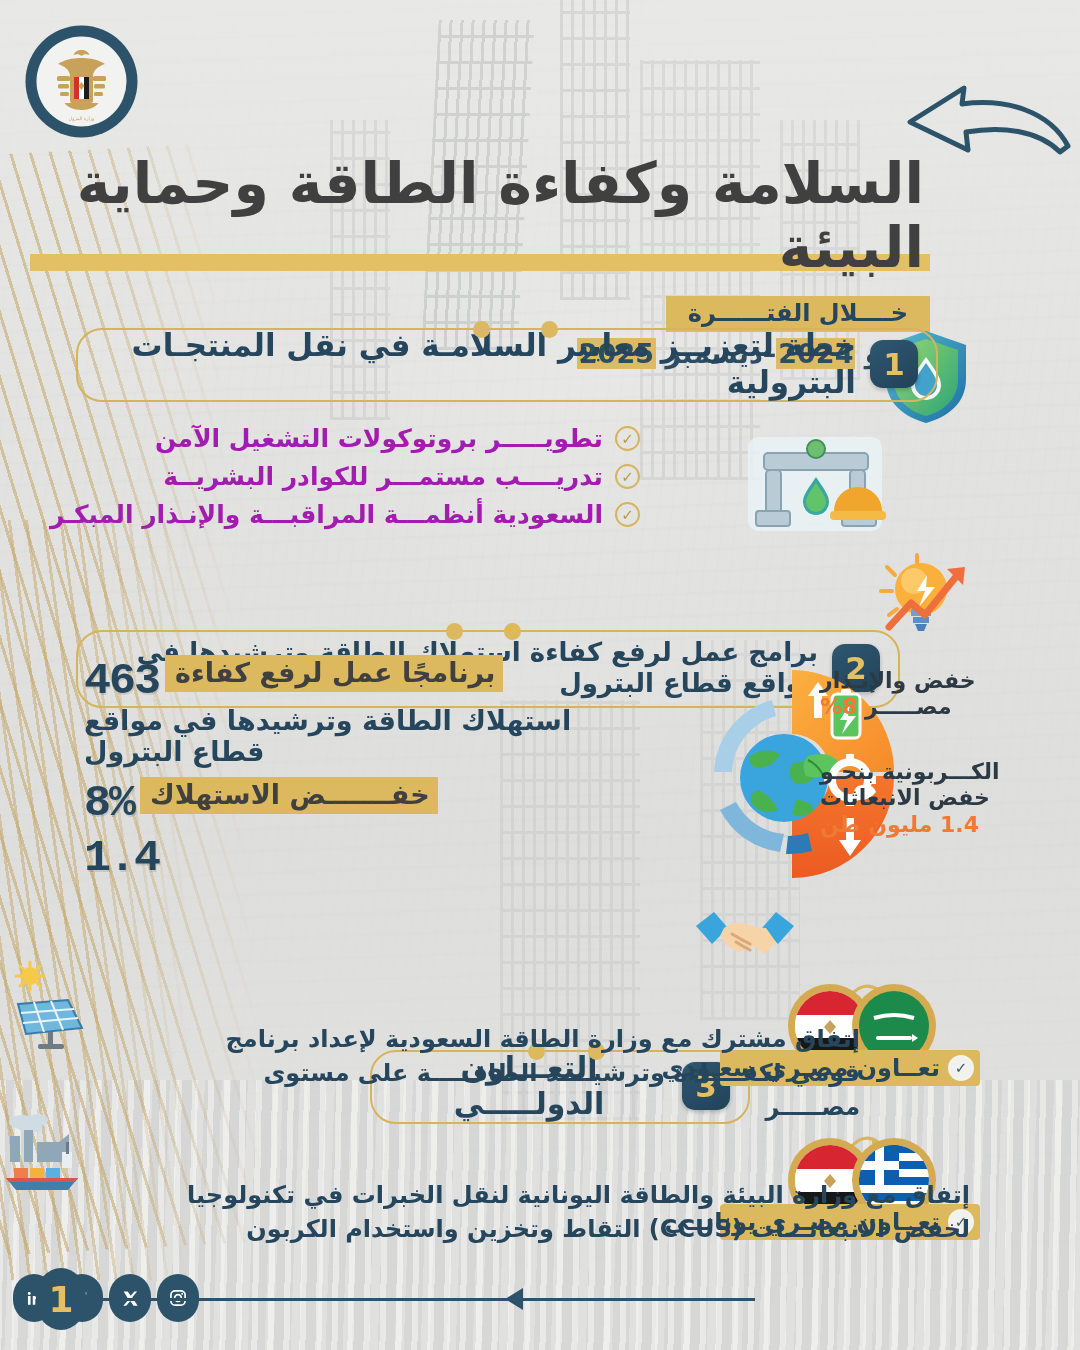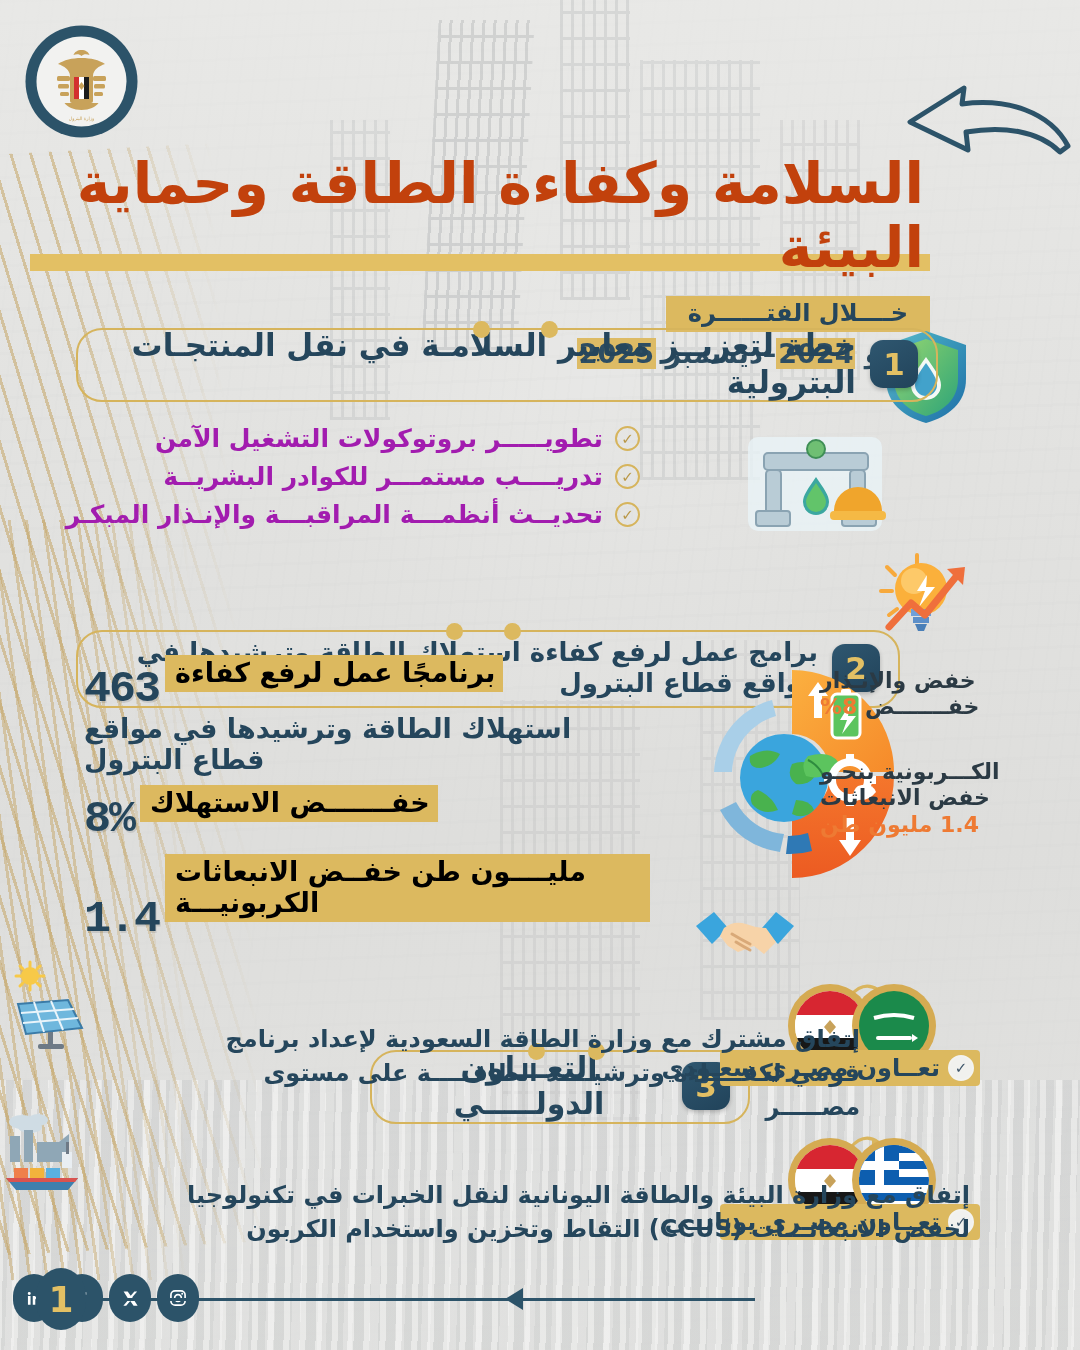"السلامة وكفاءة الطاقة وحماية البيئة" .main-title { color: #c2410c -> #404040 }
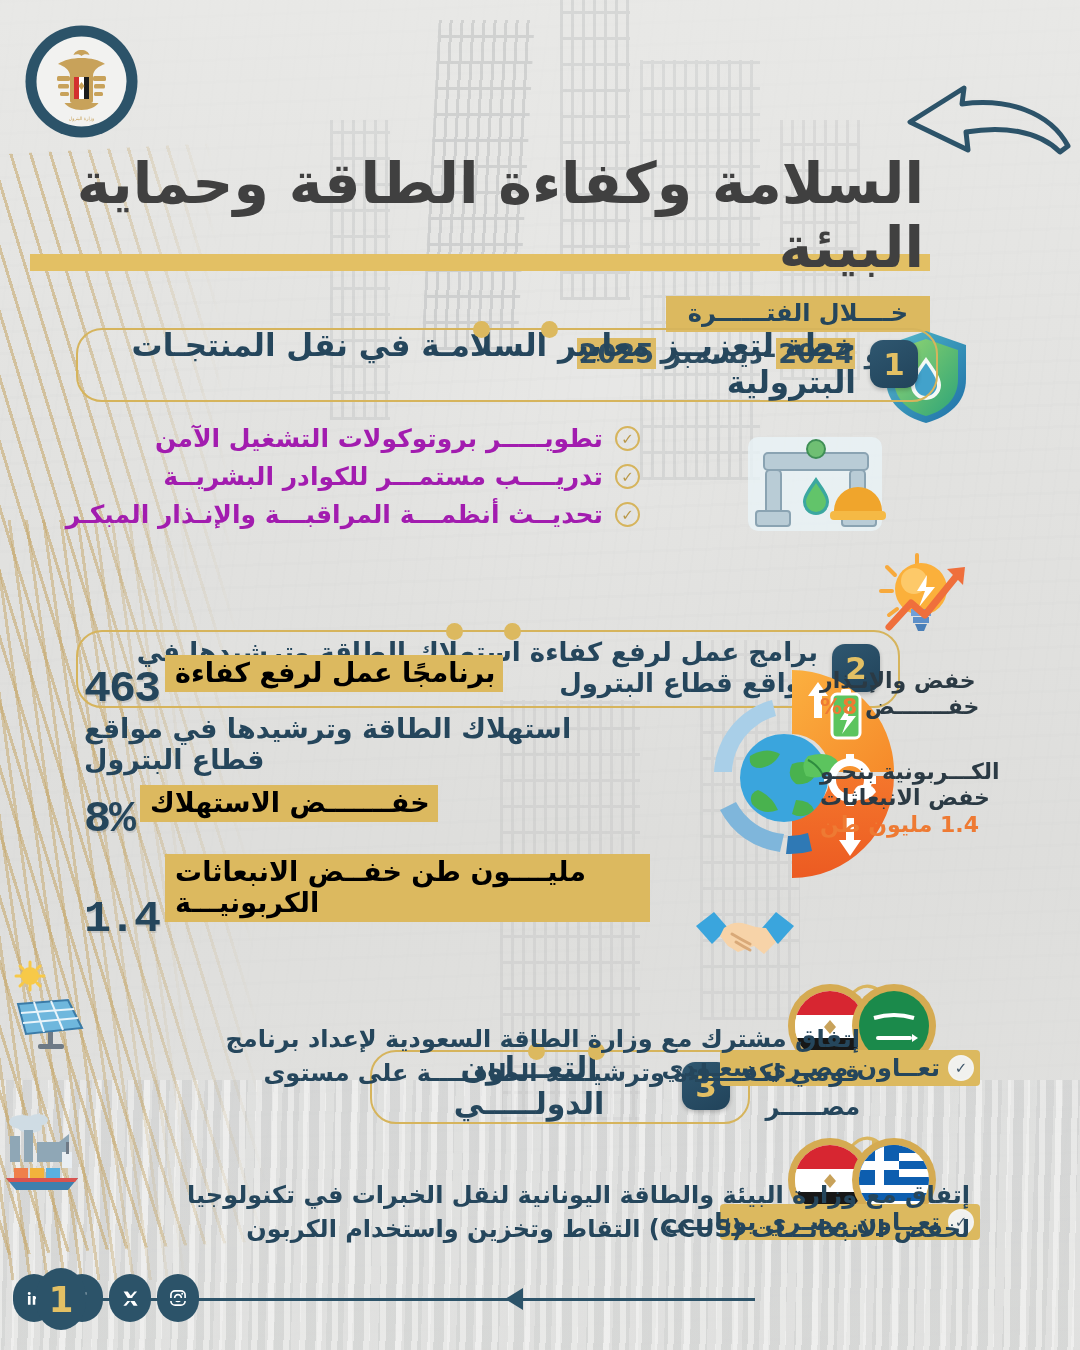"تحديــث أنظمـــة المراقبـــة والإنـذار" span.btxt { text: تحديــث -> السعودية }
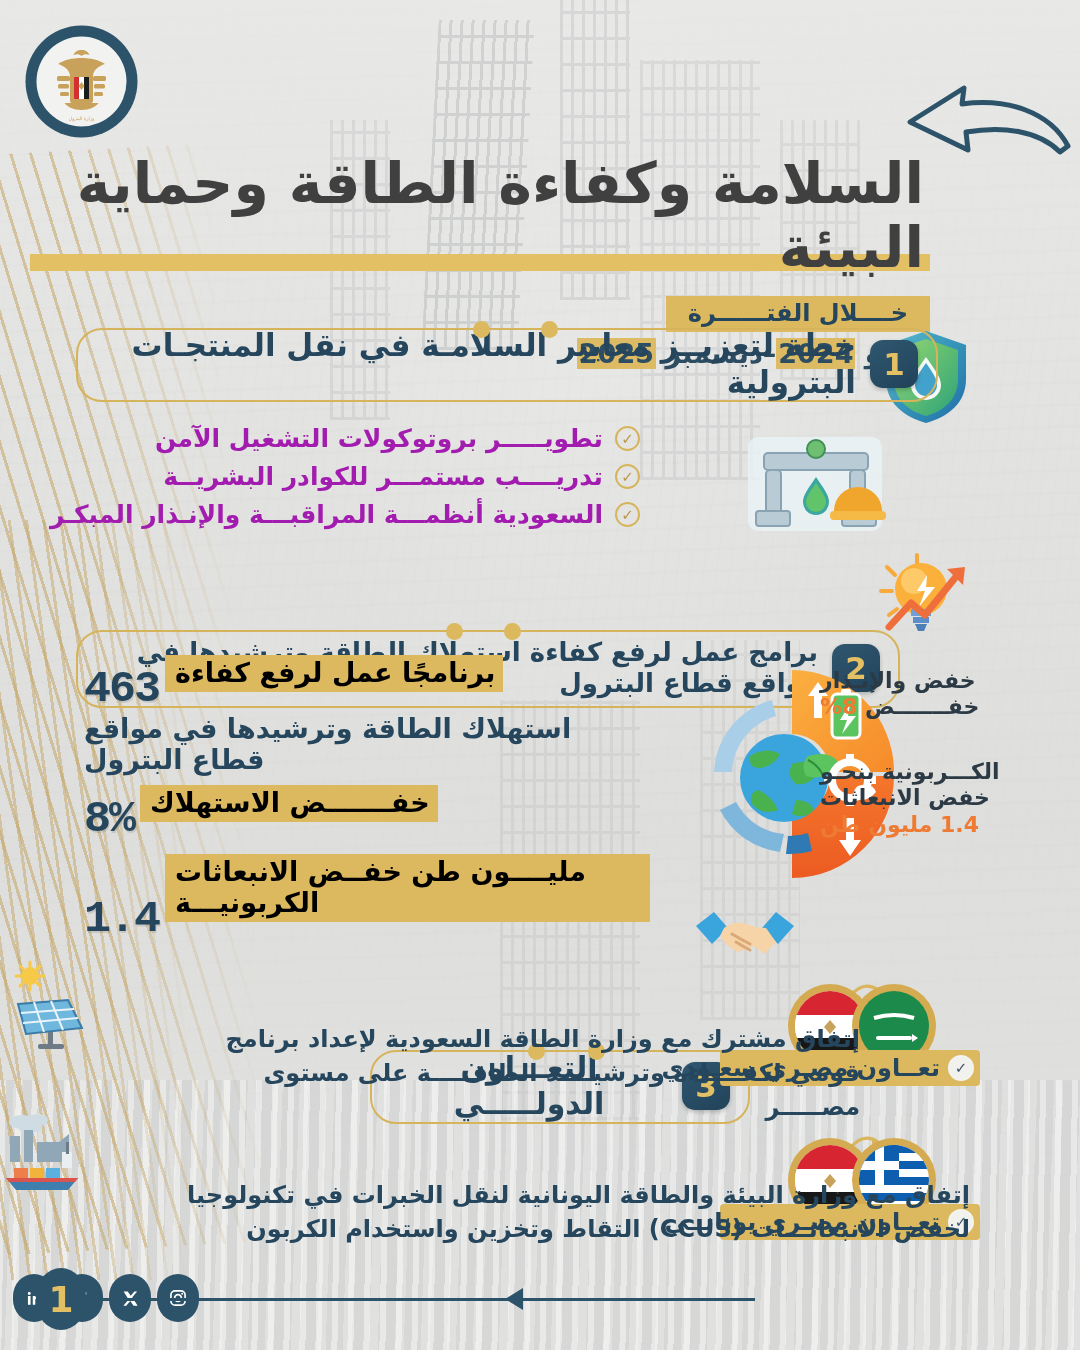"برنامجًا عمل لرفع كفاءة" .stat-lbl { color: #000000 -> #404040; margin-bottom: 20px -> 12px }
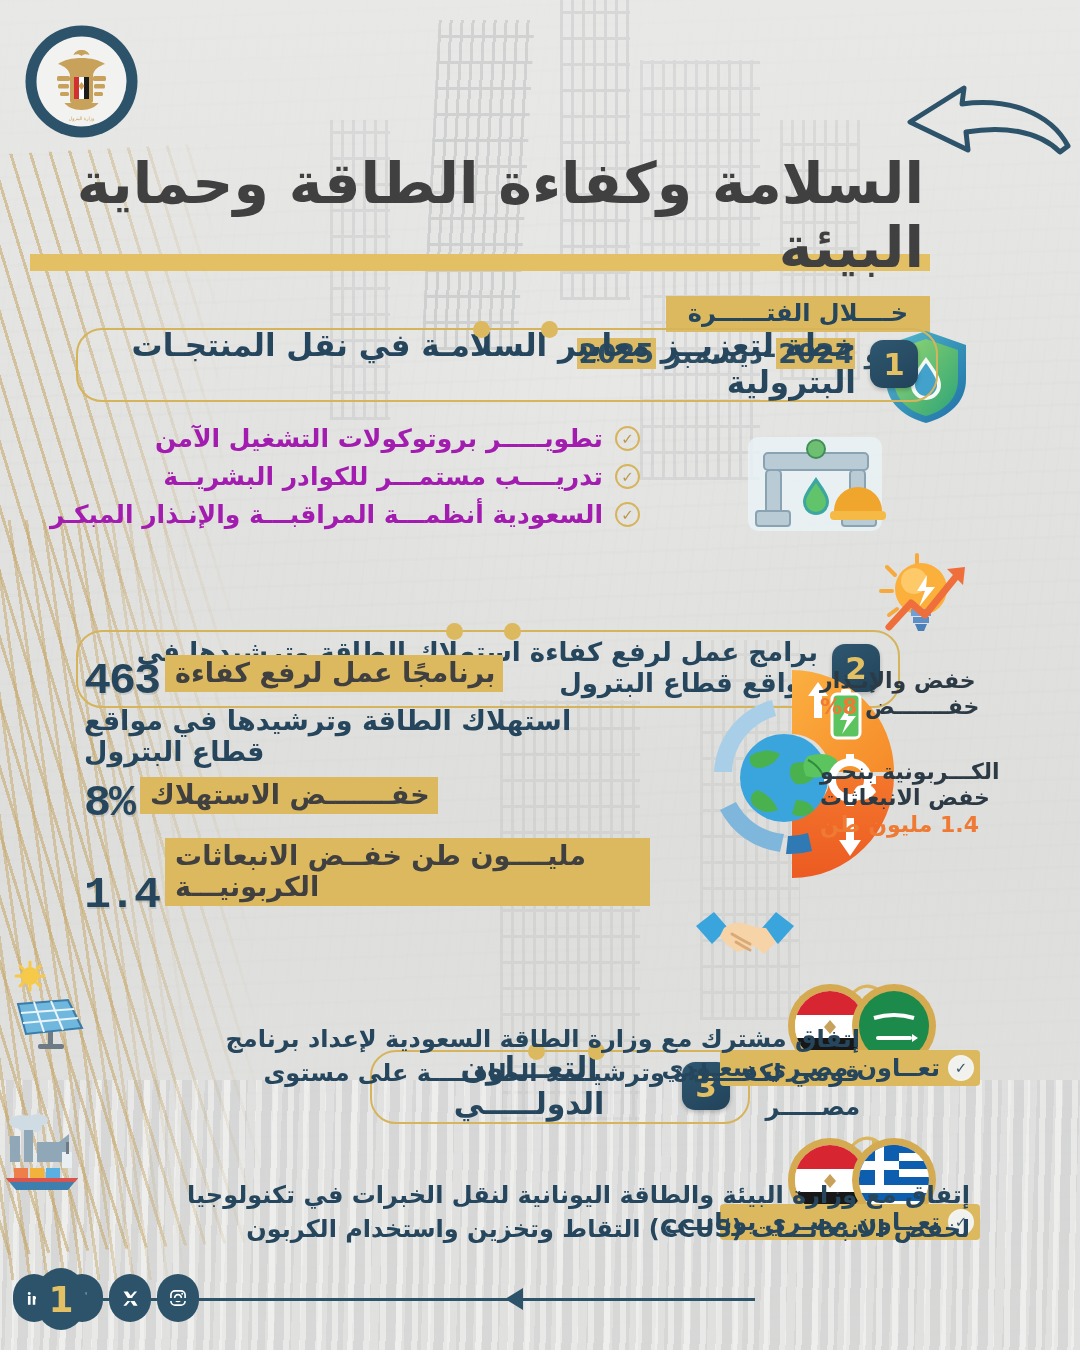"خفـــــــض" span { text: خفـــــــض -> مصـــــر }
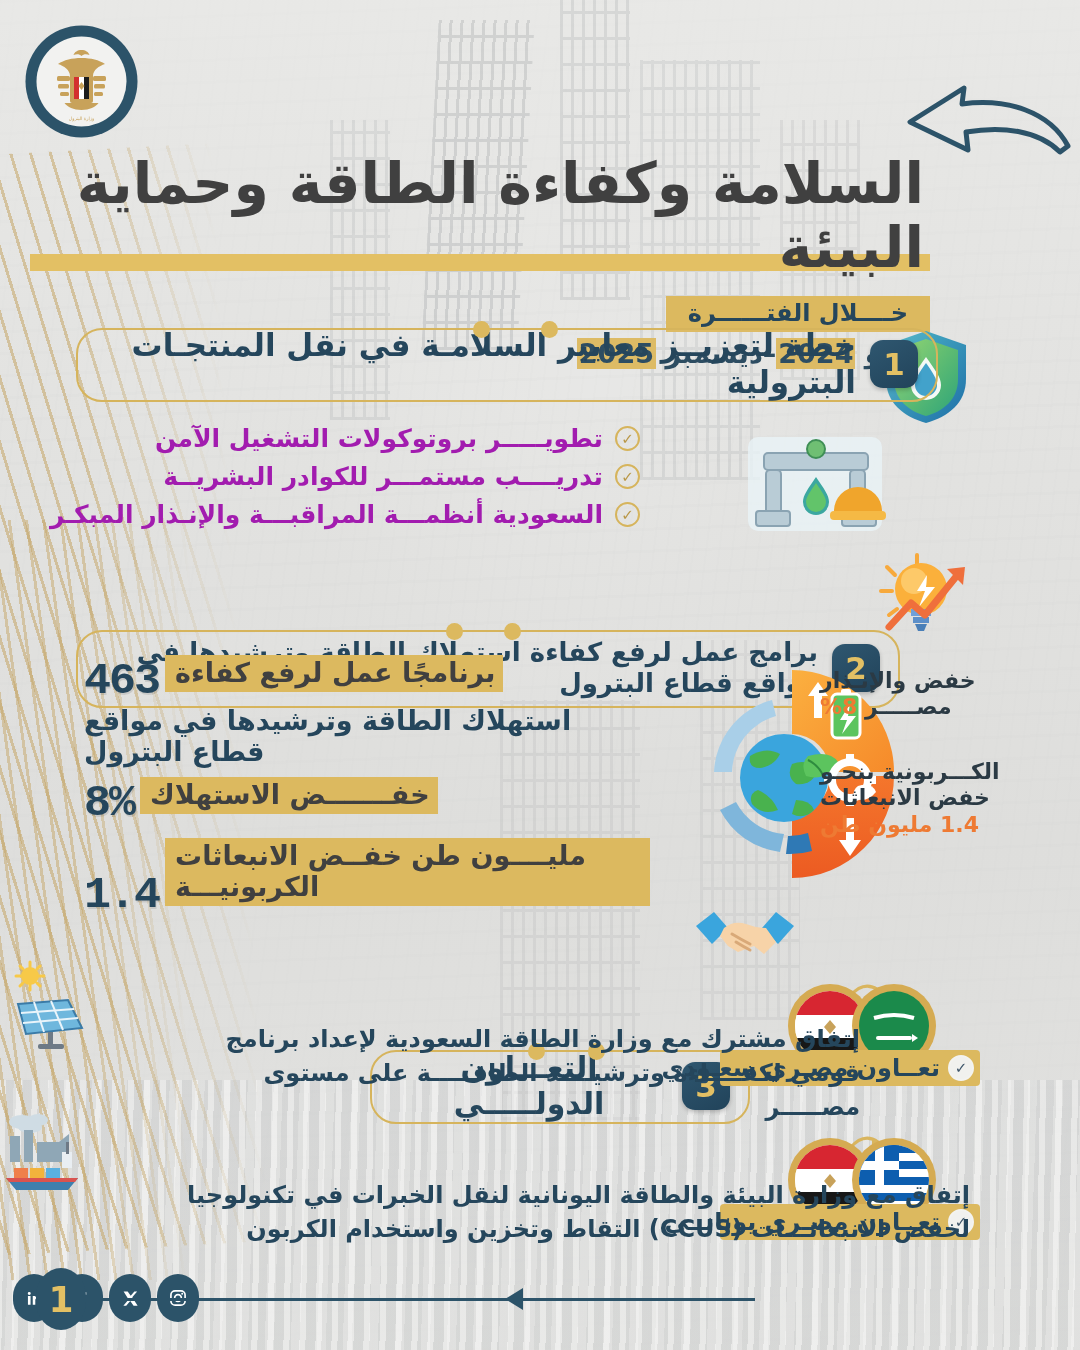"مليــــون طن خفــض الانبعاثات" span.stat-lbl { html: <span>مليــــون طن خفــض الانبعاثات الكربونيـــة</span> -> none }
